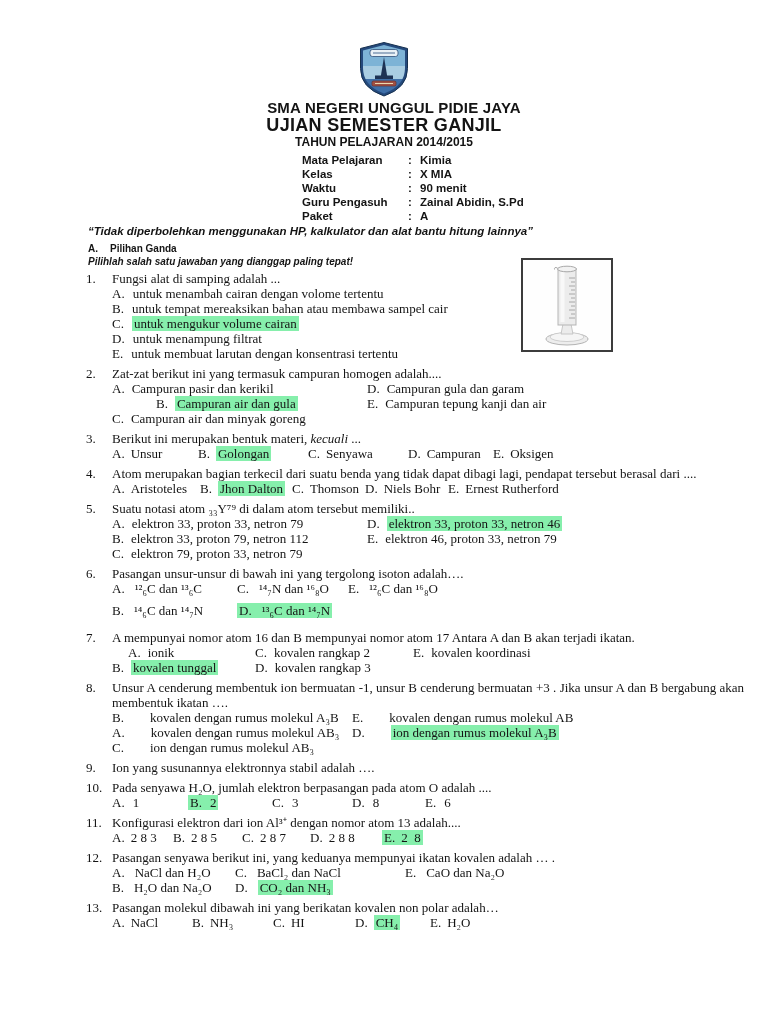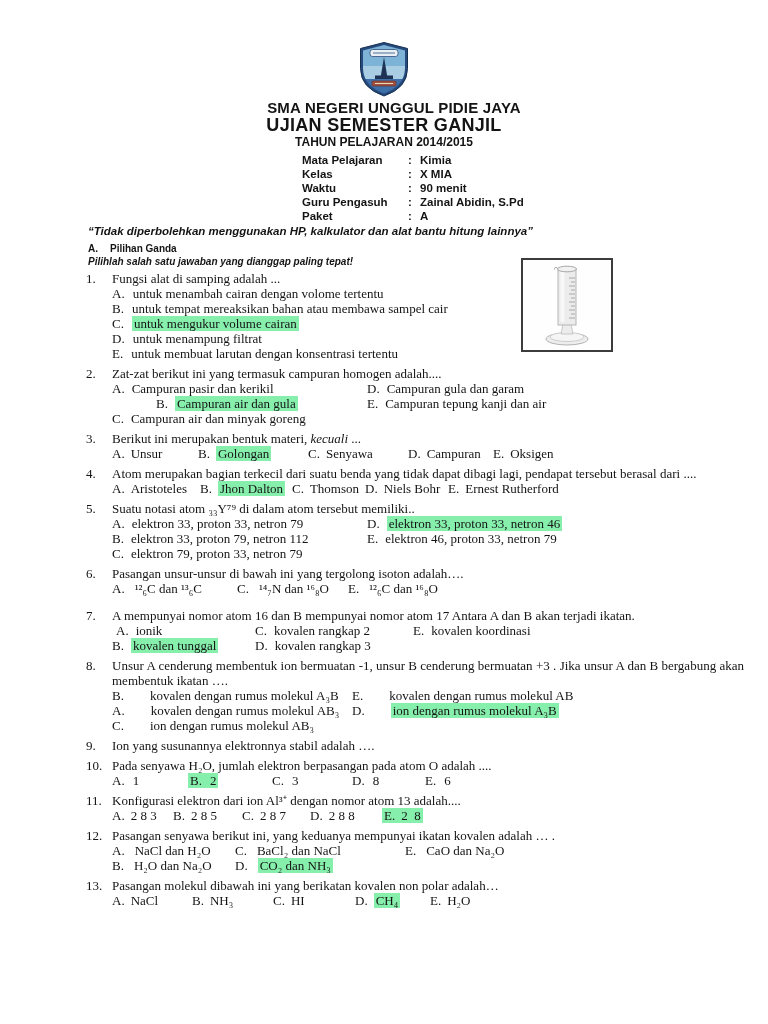"B. ¹⁴₆C dan ¹⁴₇N" div.orow { html: none -> <div> <span><span>B.</span><span>¹⁴₆C dan ¹⁴₇N</span></span> <span><span>D.</span><span>¹³₆C dan ¹⁴₇N</span></span> </div> }
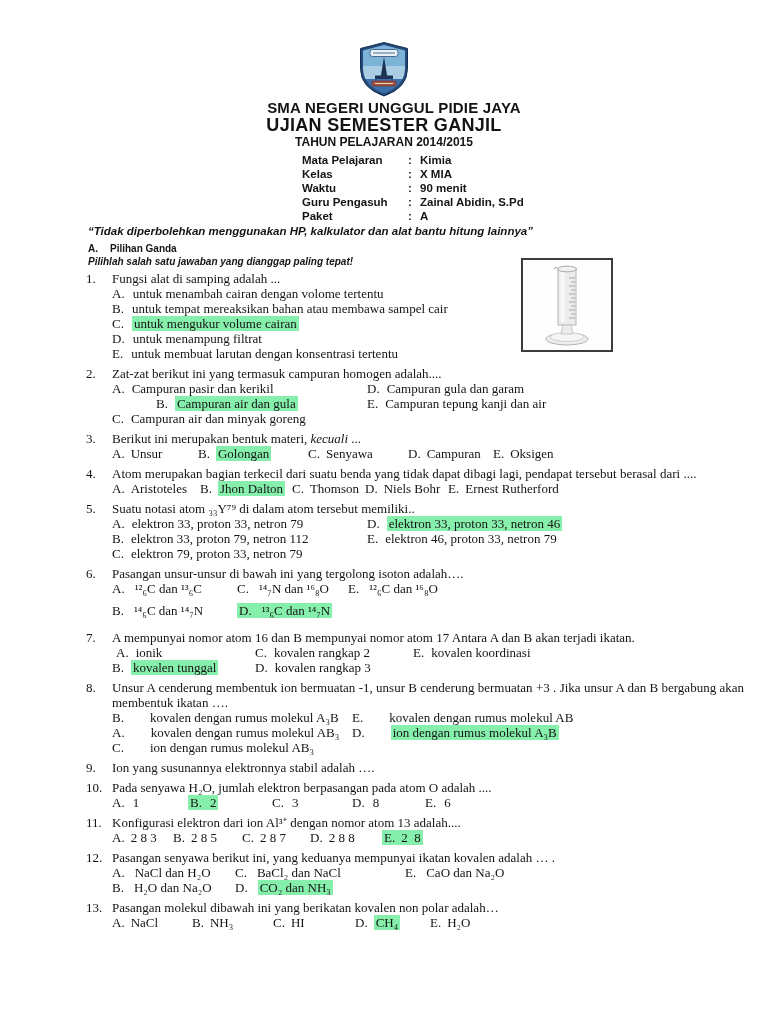"A. ionik" span.opt { left: 4px -> 16px }
